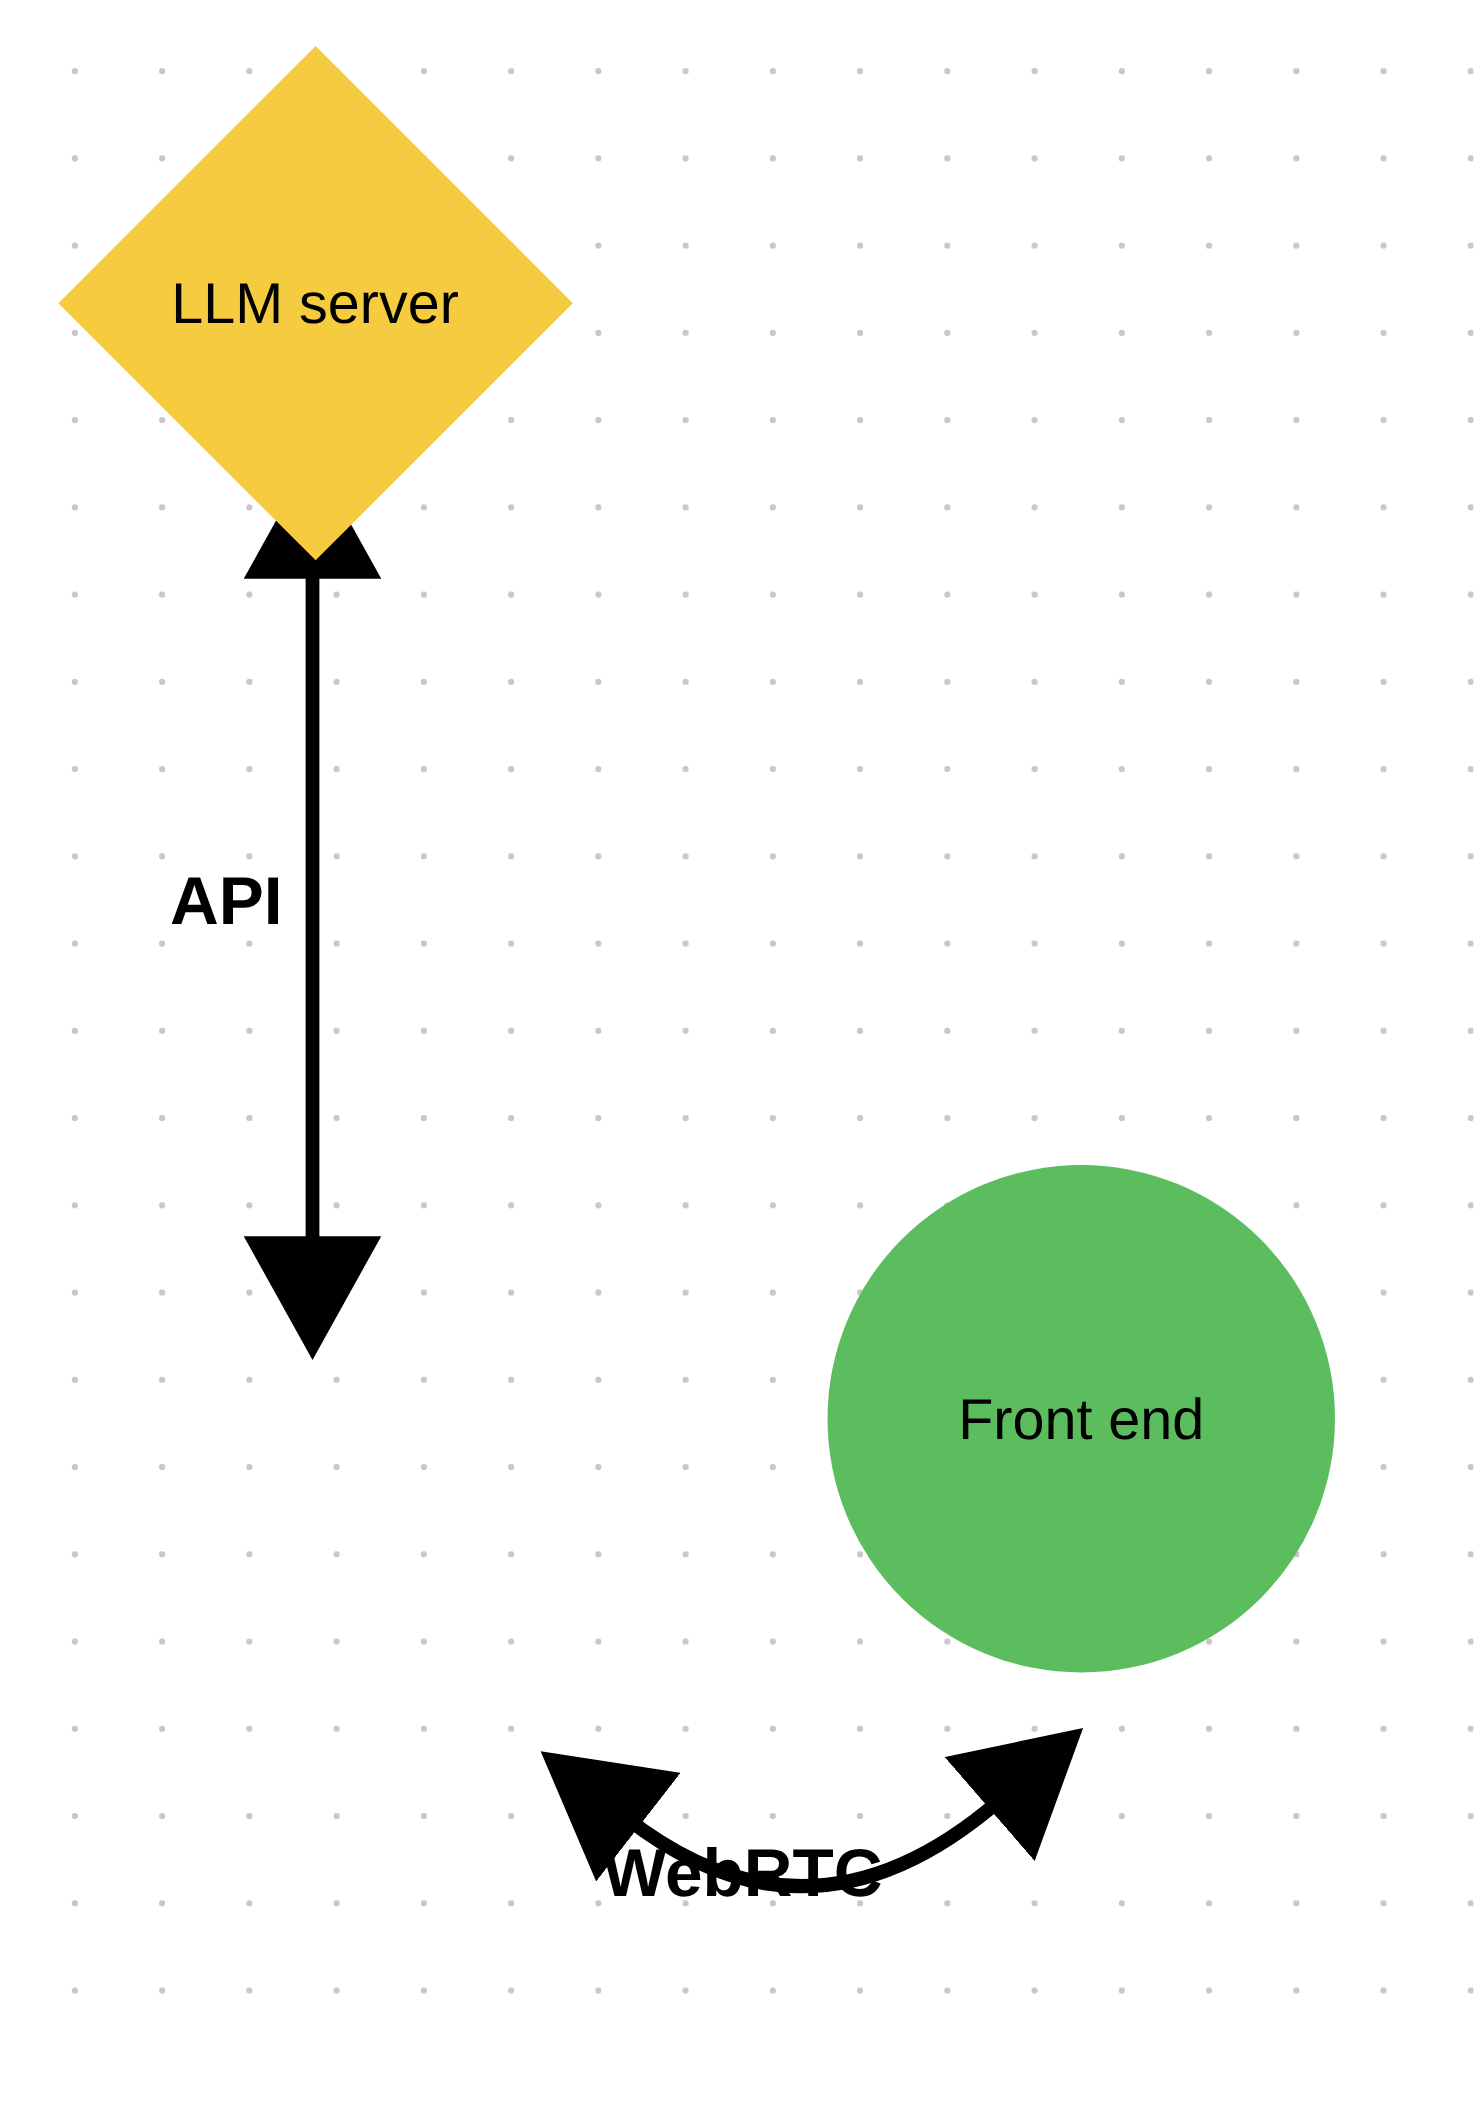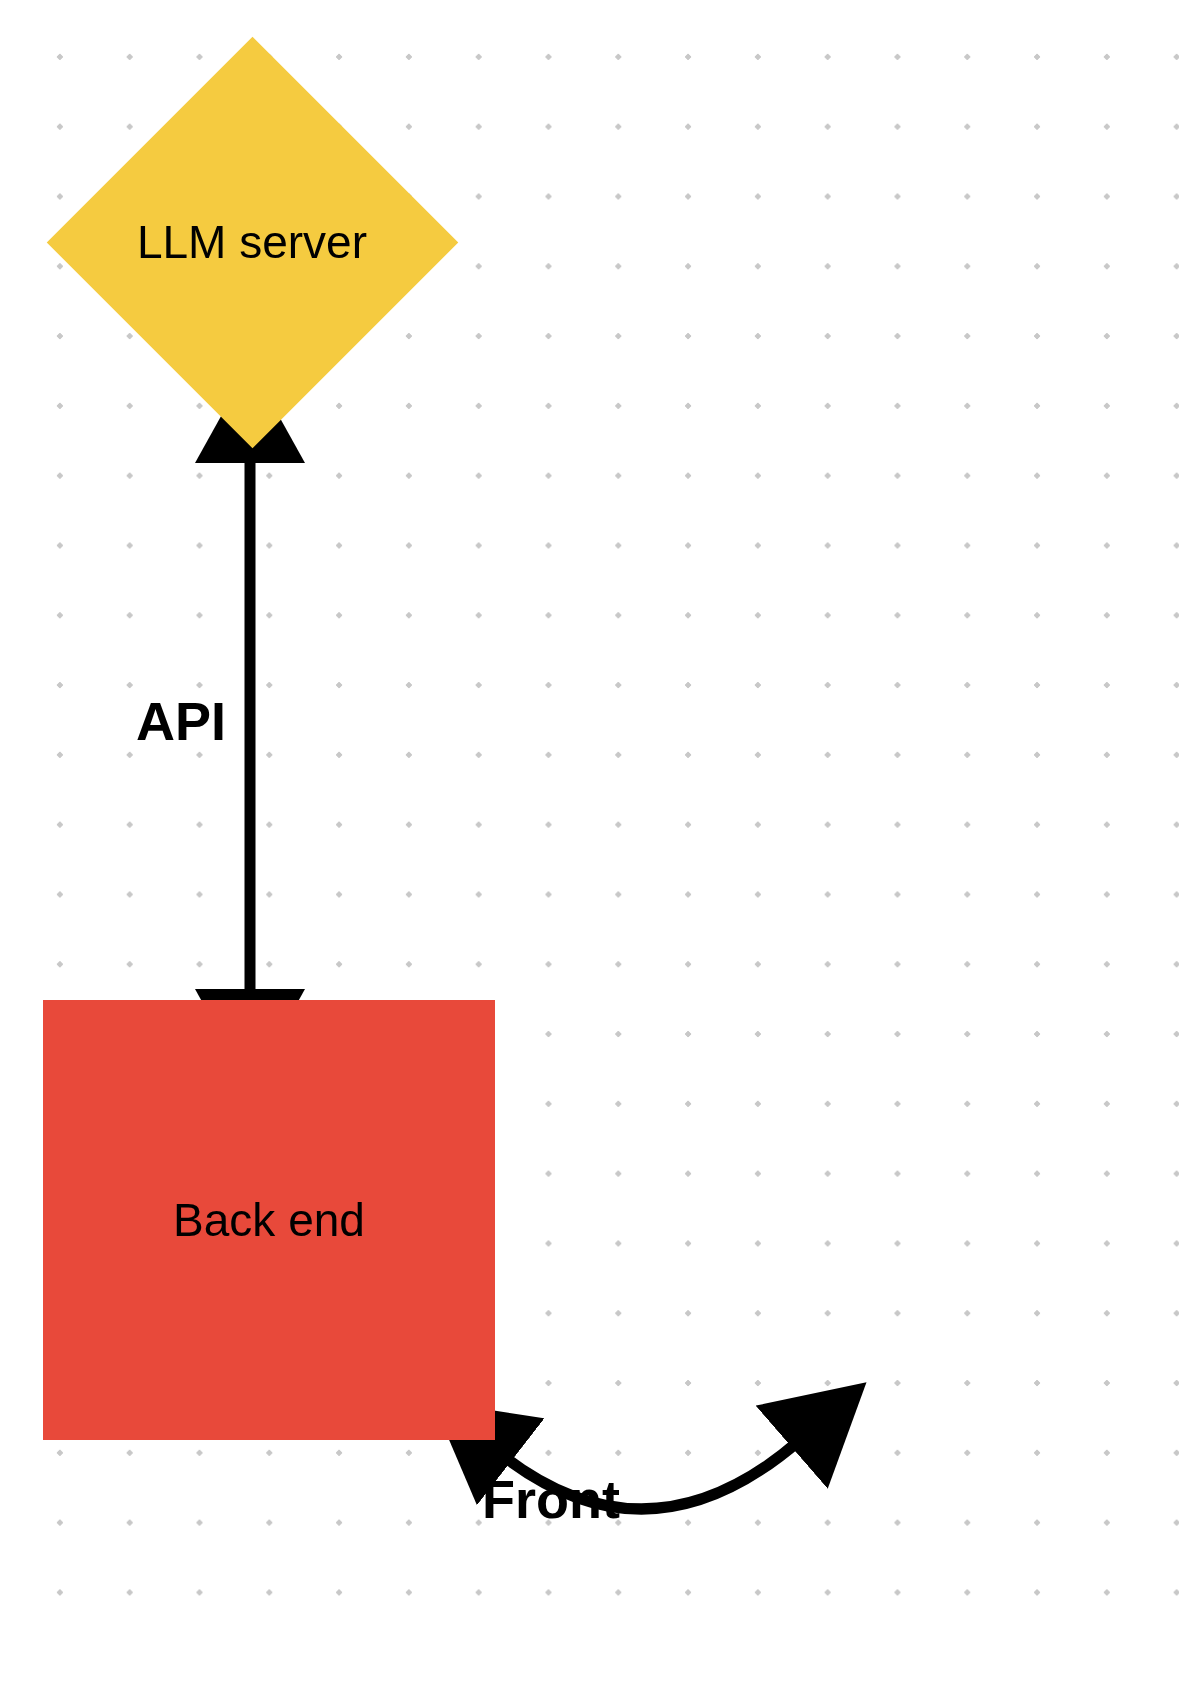"Front end" div { html: none -> <div> <div>Front end</div> </div> }
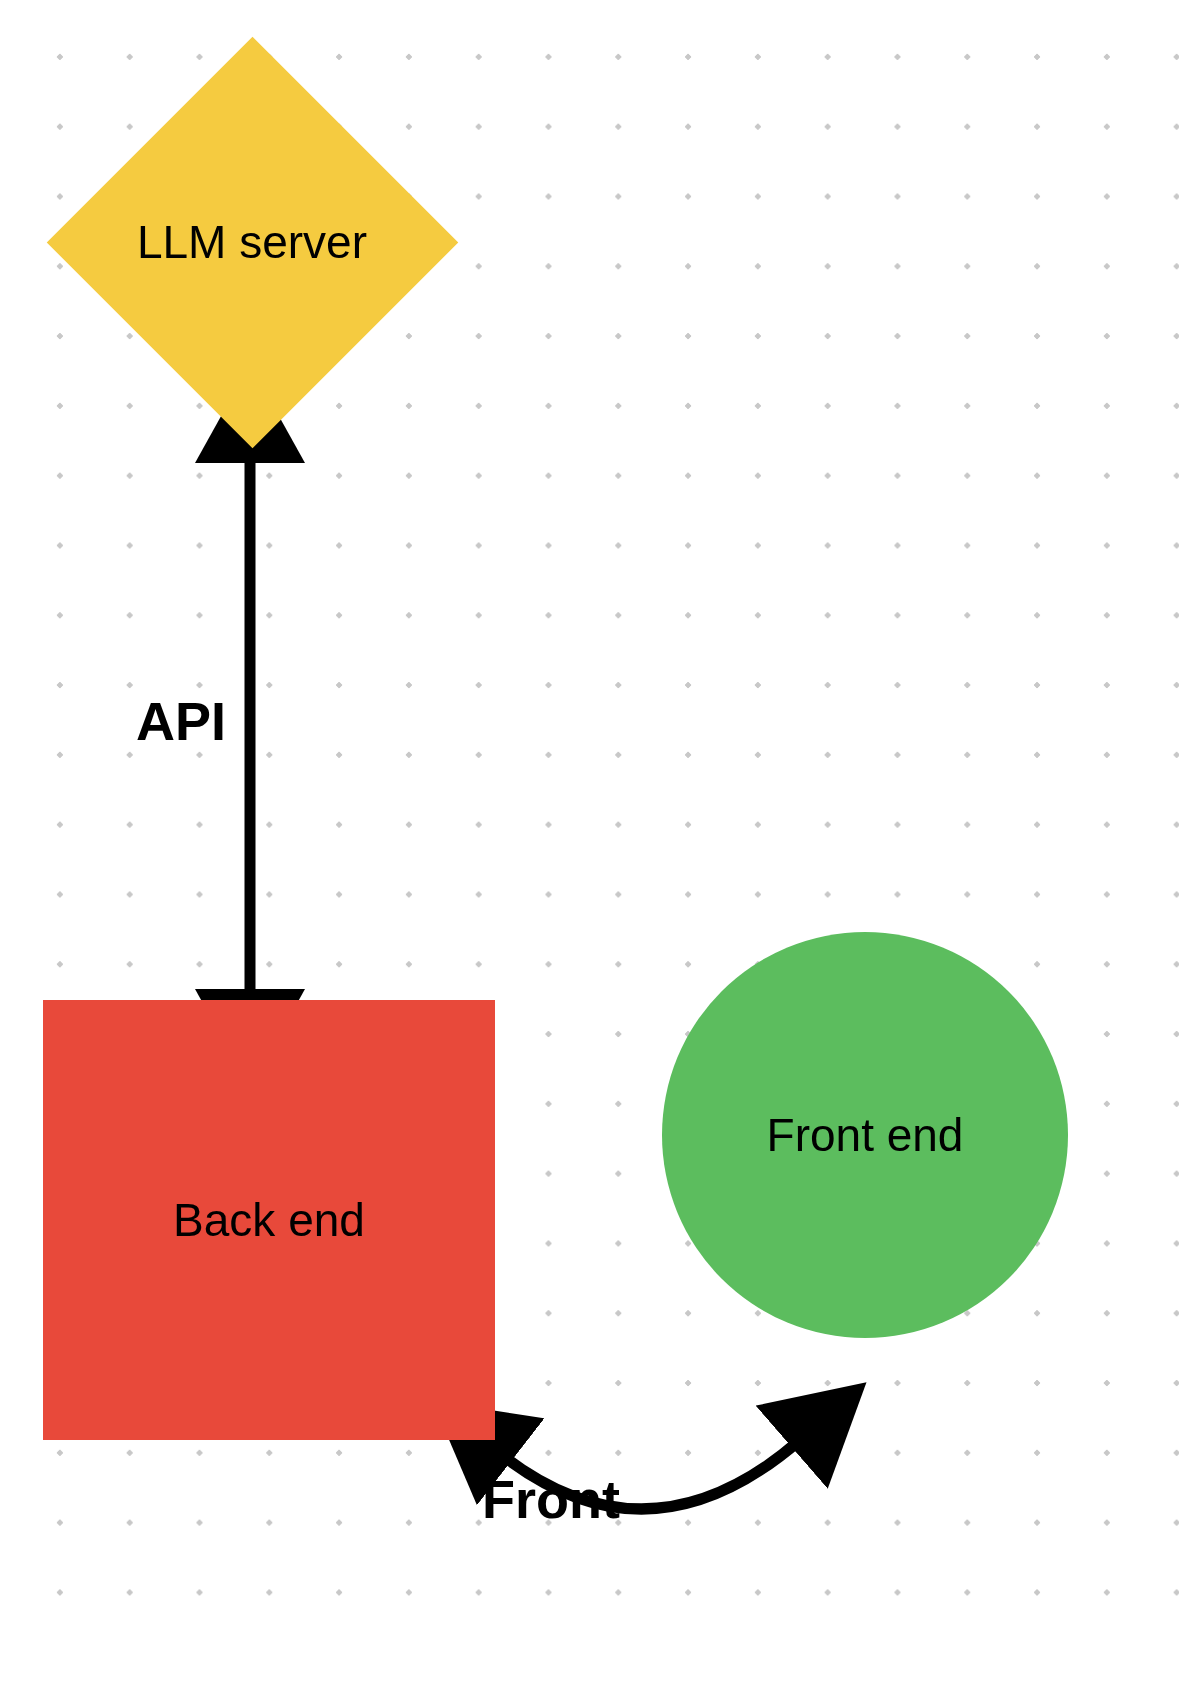"Back end" div { html: <div> <div>Back end</div> </div> -> none }
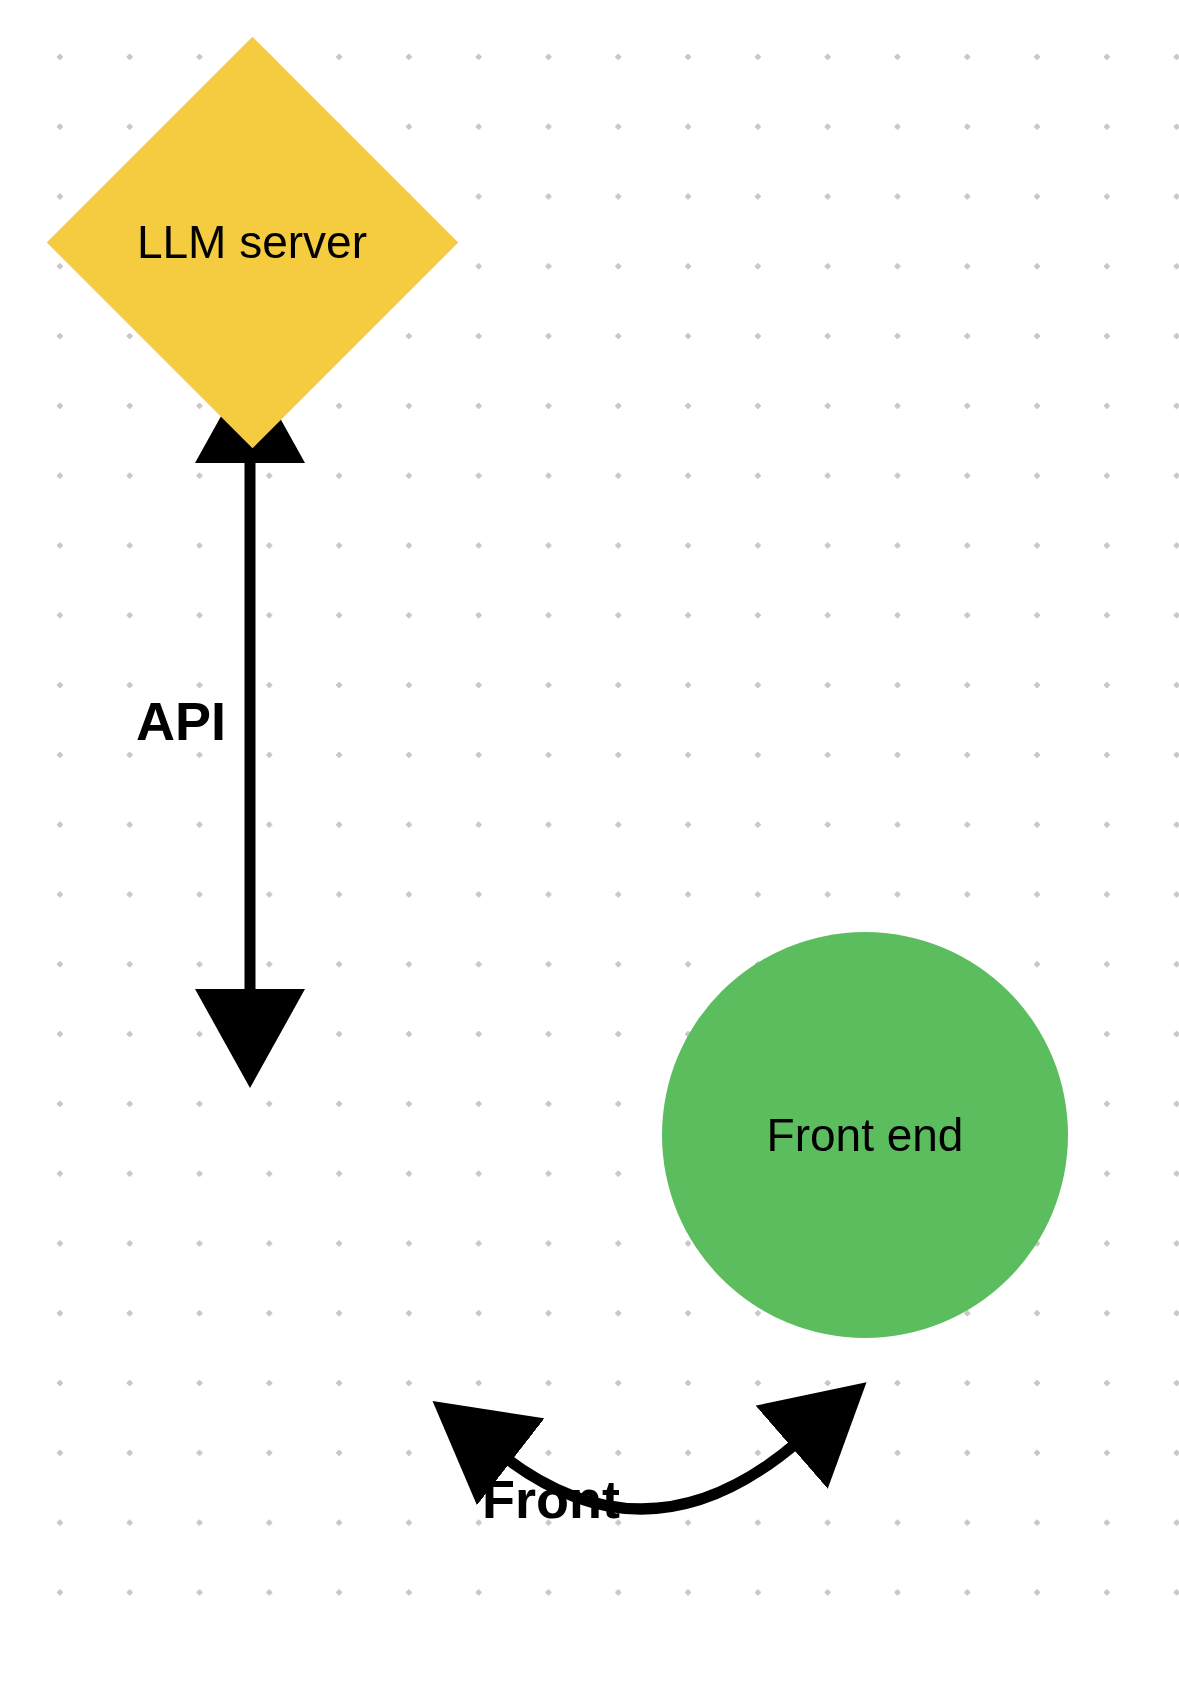"Front" div.edge-label { text: Front -> WebRTC }
